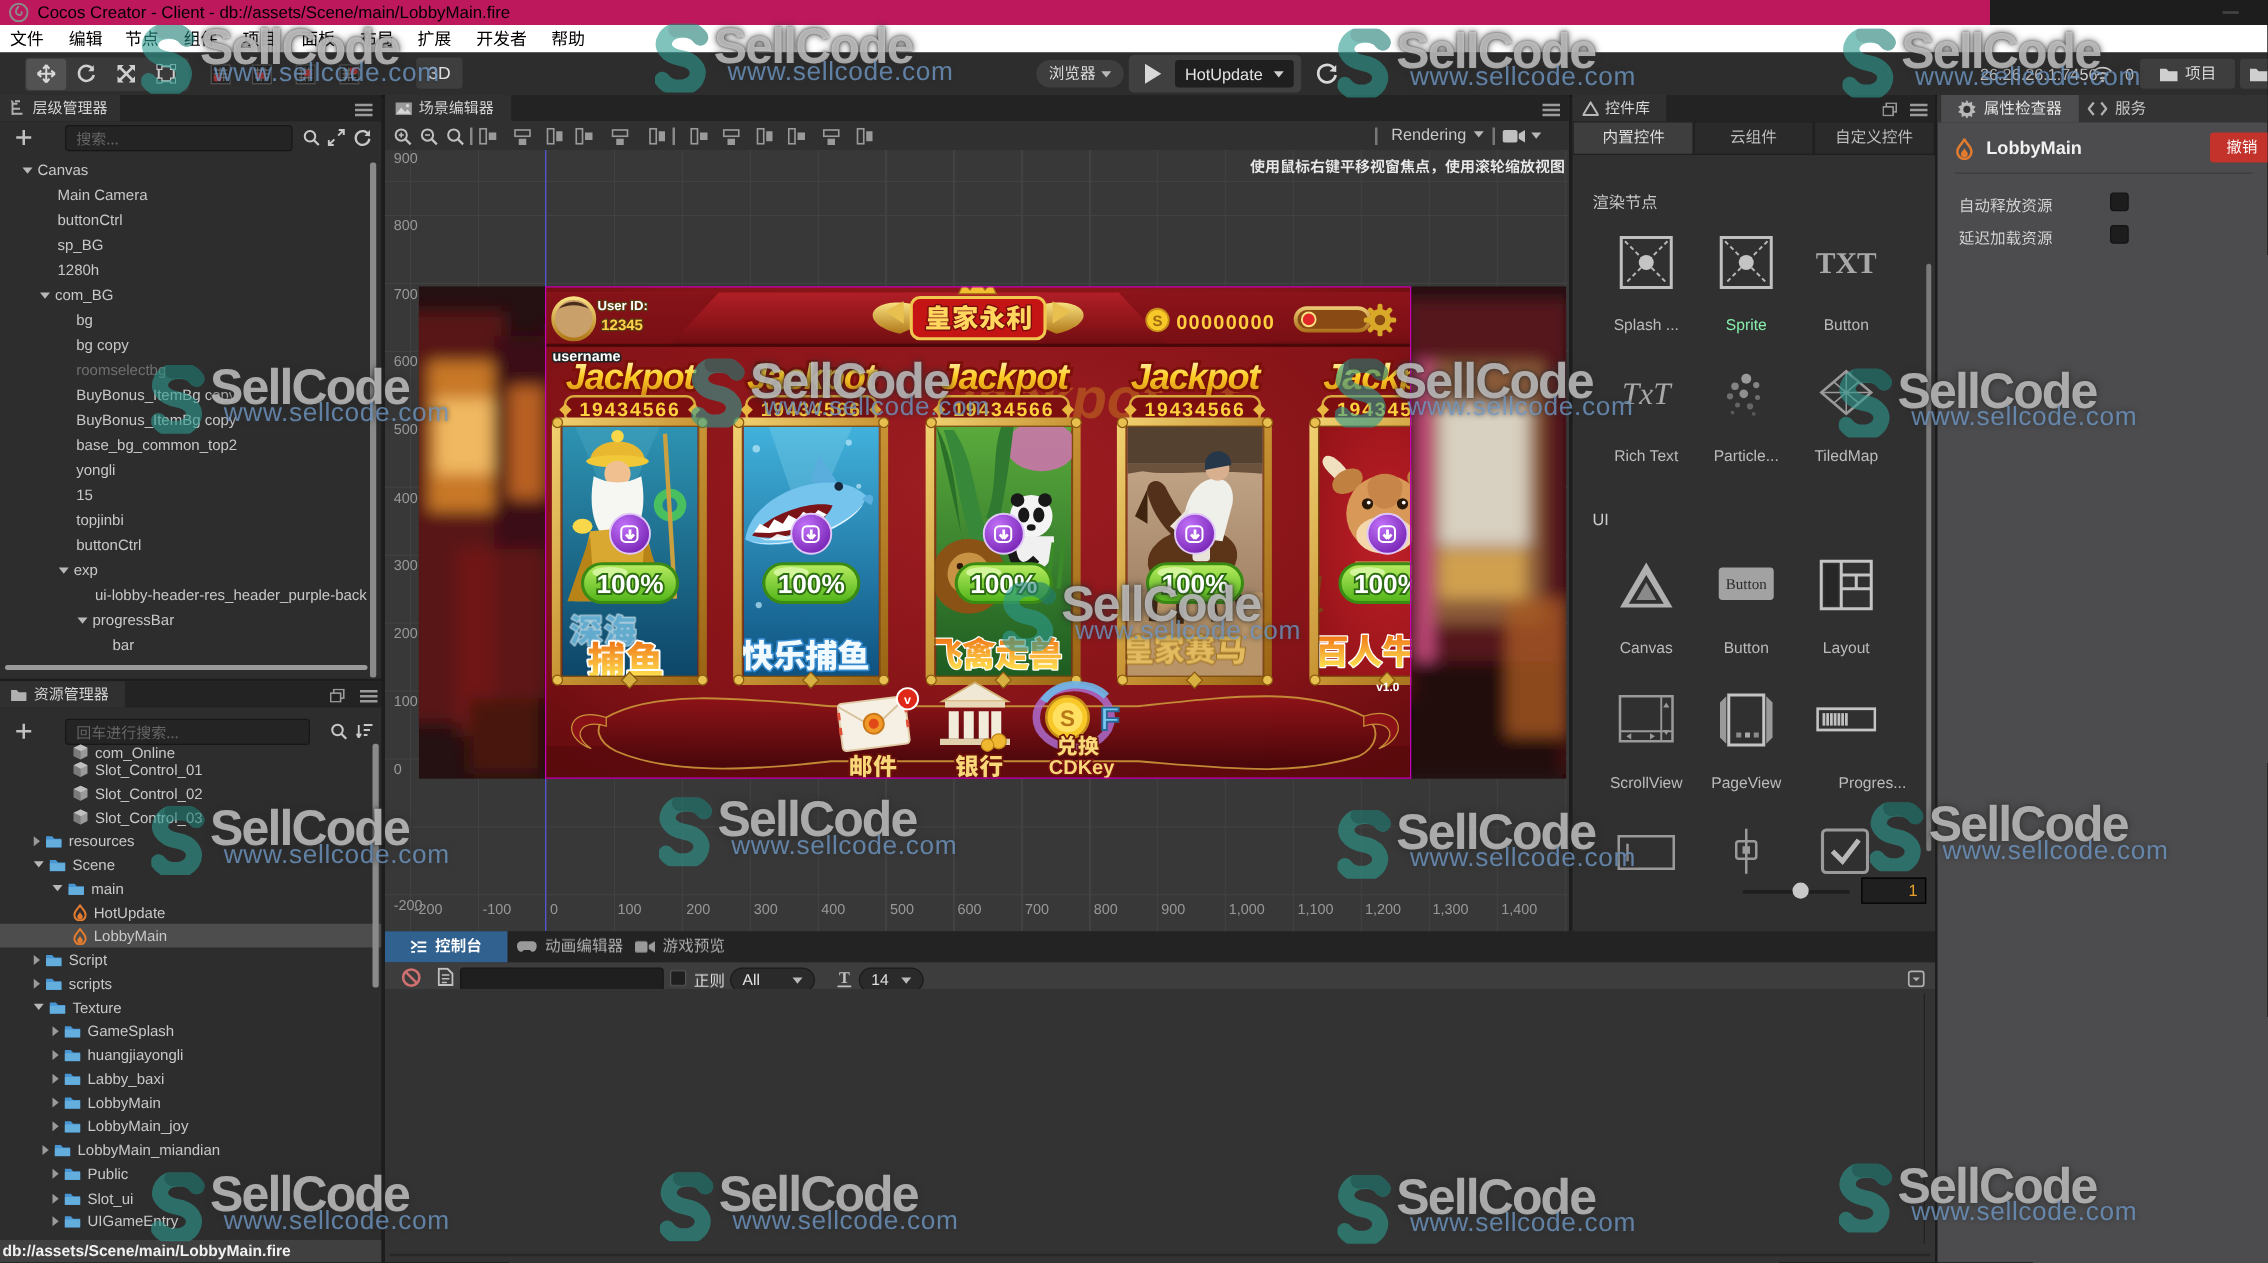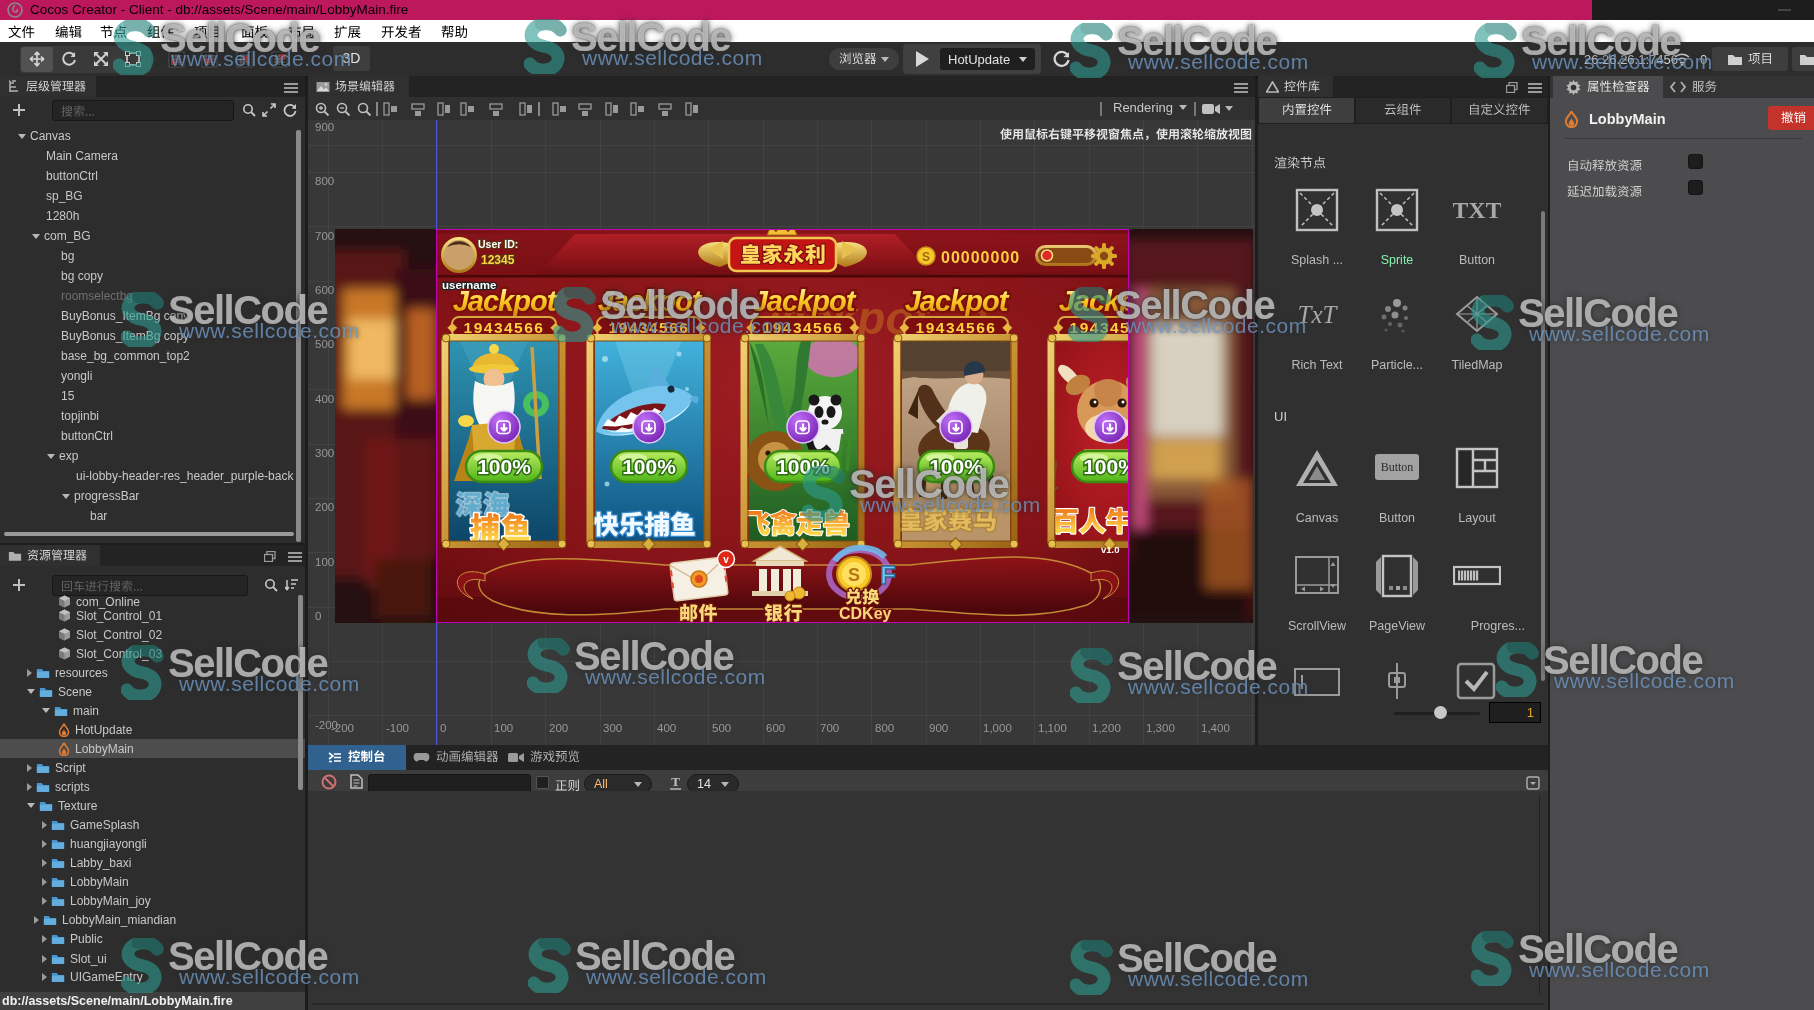"All" div.ab { color: #fdba74 -> #e5e5e5 }
